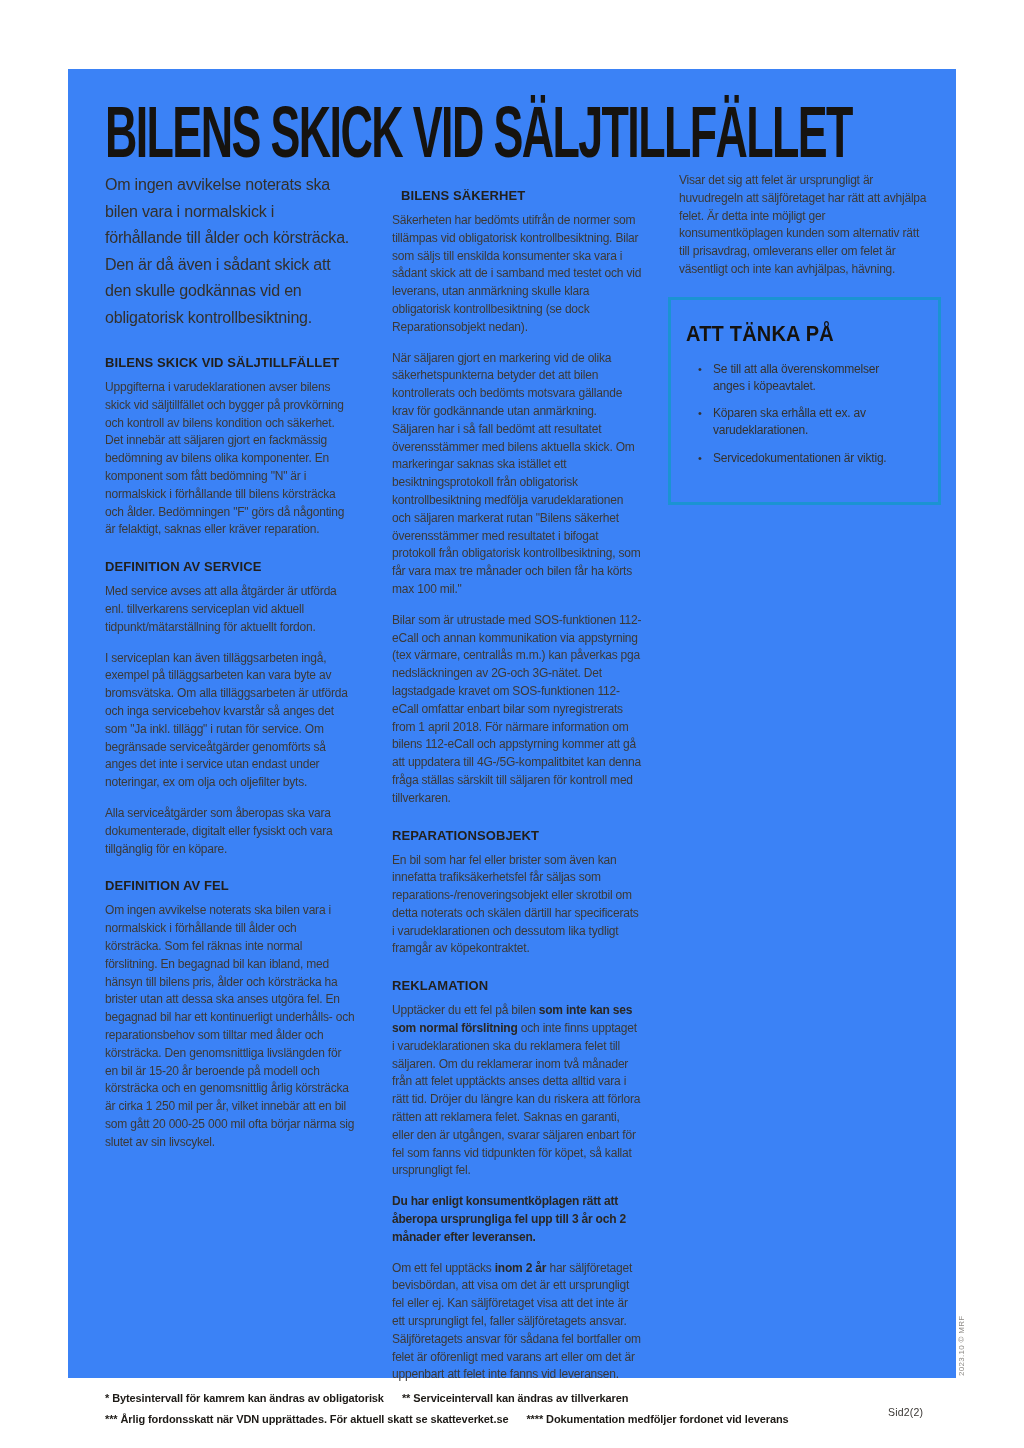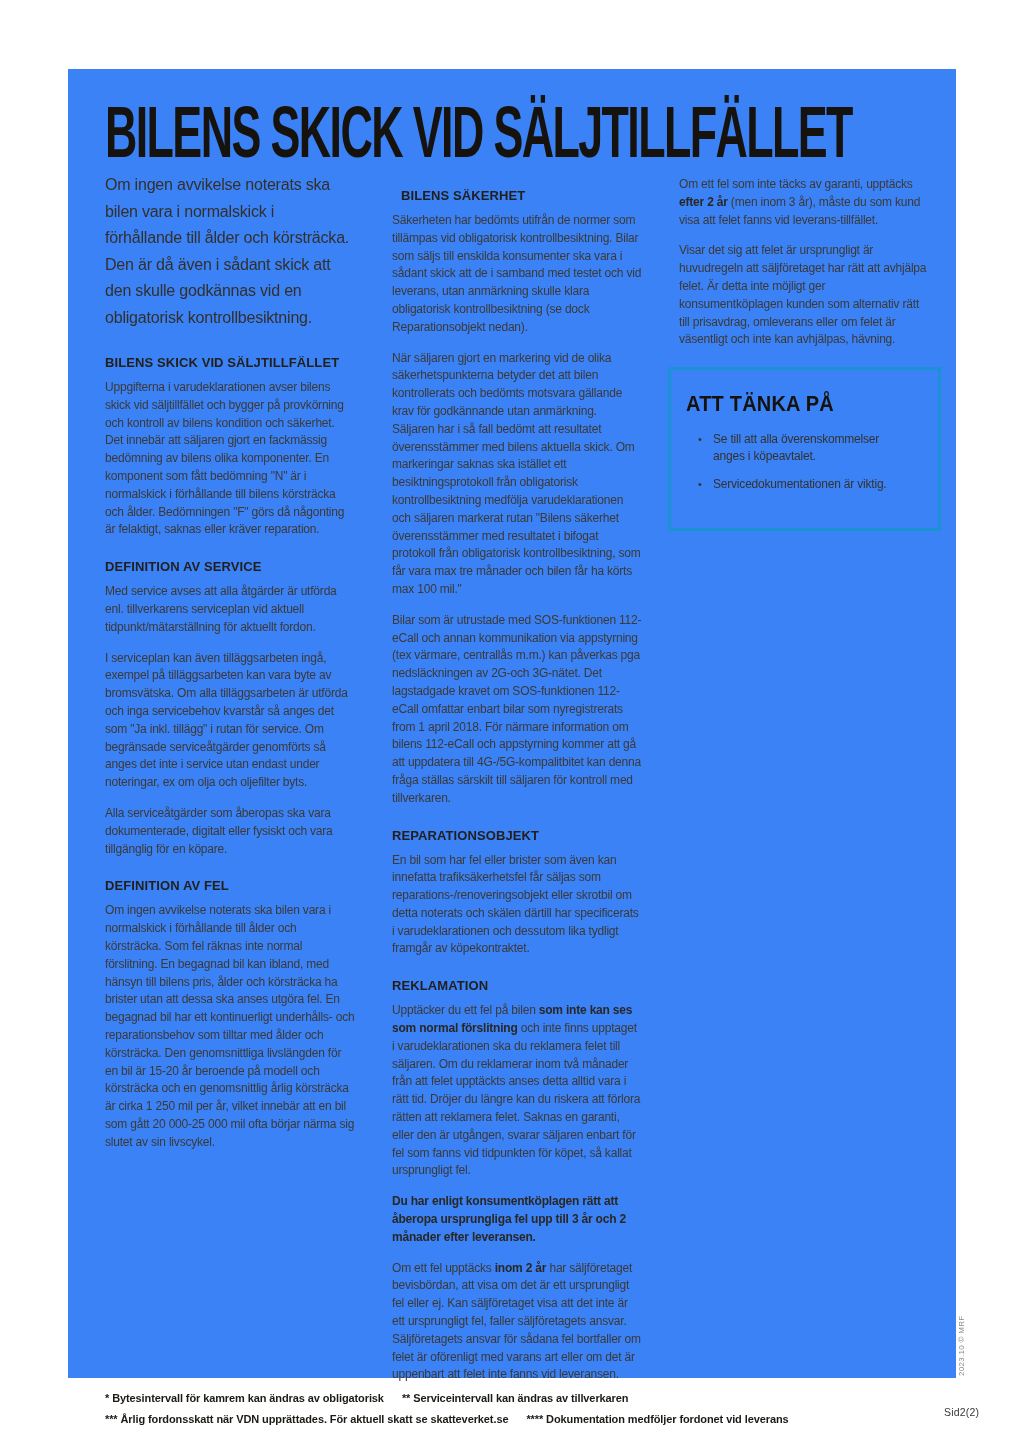"Om ett fel som inte" p.body-p { html: <p><span>Om ett fel som inte täcks av garanti, upptäcks </span><strong>efter 2 år</strong><span> (men inom 3 år), måste du som kund visa att felet fanns vid leverans-tillfället.</span></p> -> none }
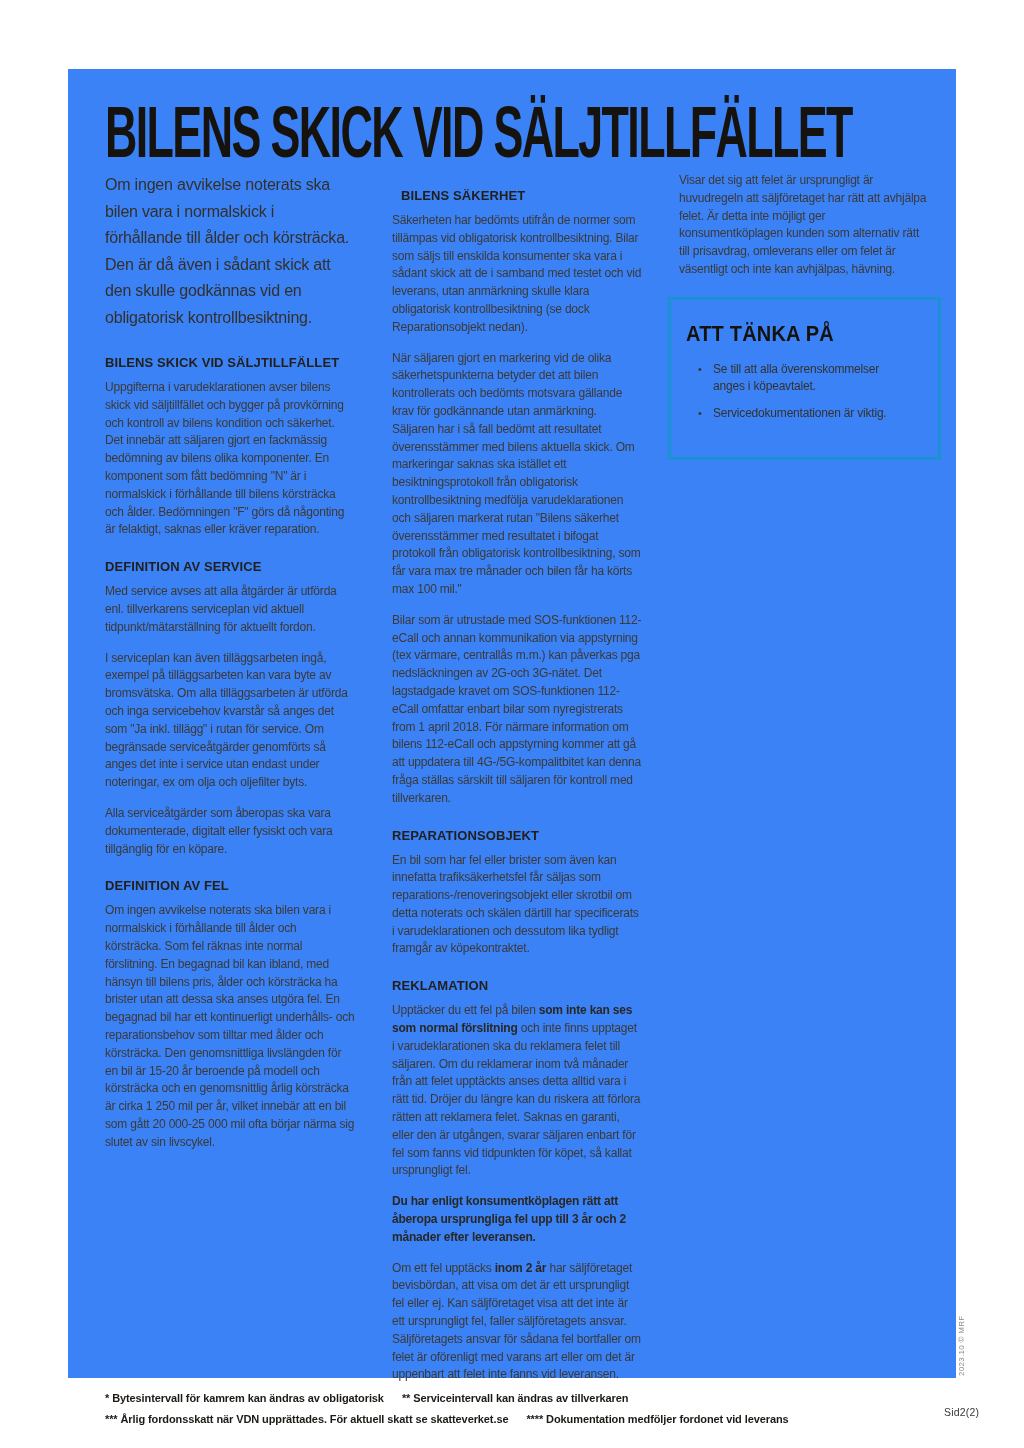"Köparen ska erhålla ett ex." li { html: none -> <li><span>Köparen ska erhålla ett ex. av varudeklarationen.</span></li> }
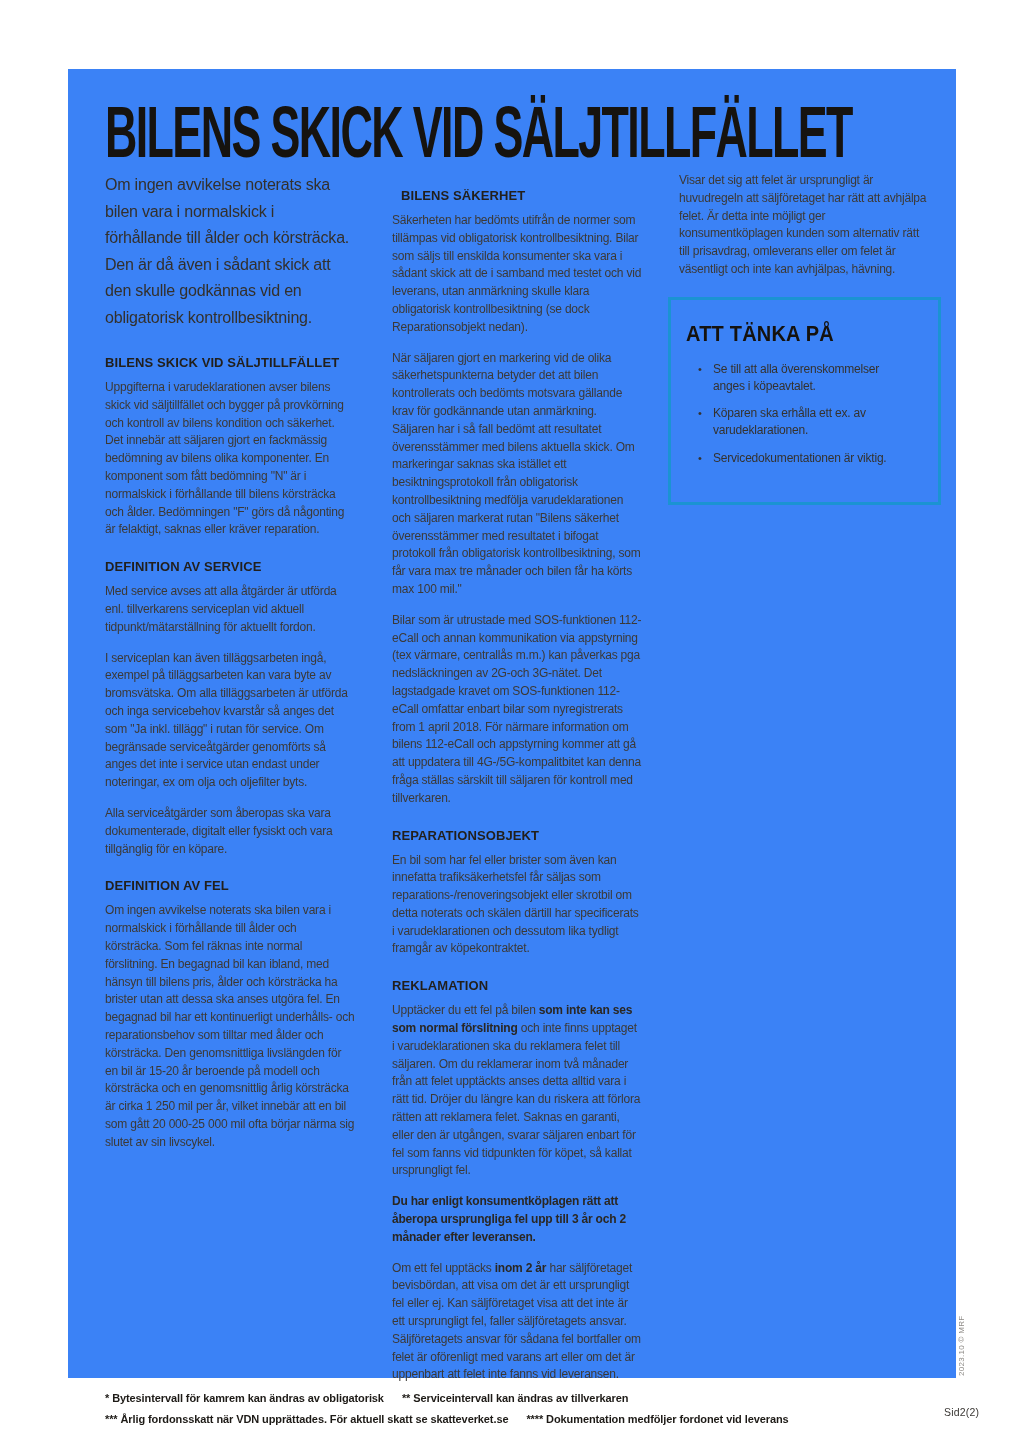"Sid2(2)" .page-number { left: 944px -> 888px }
